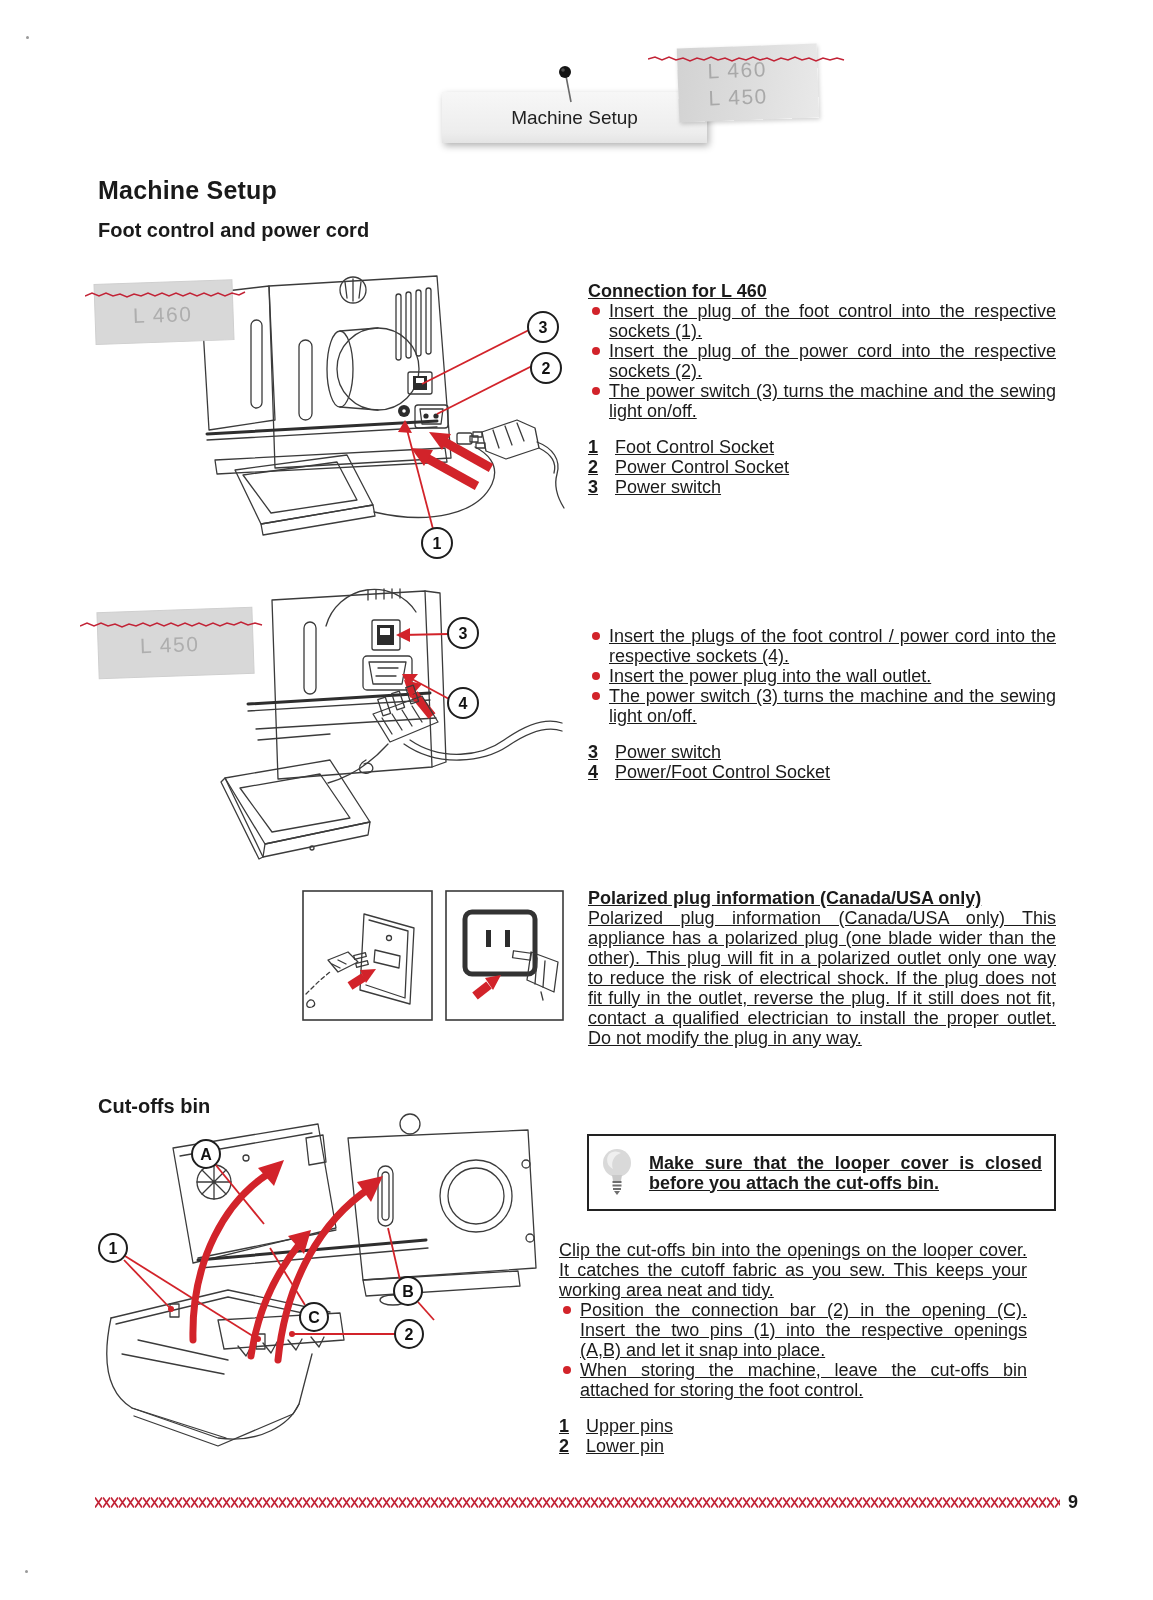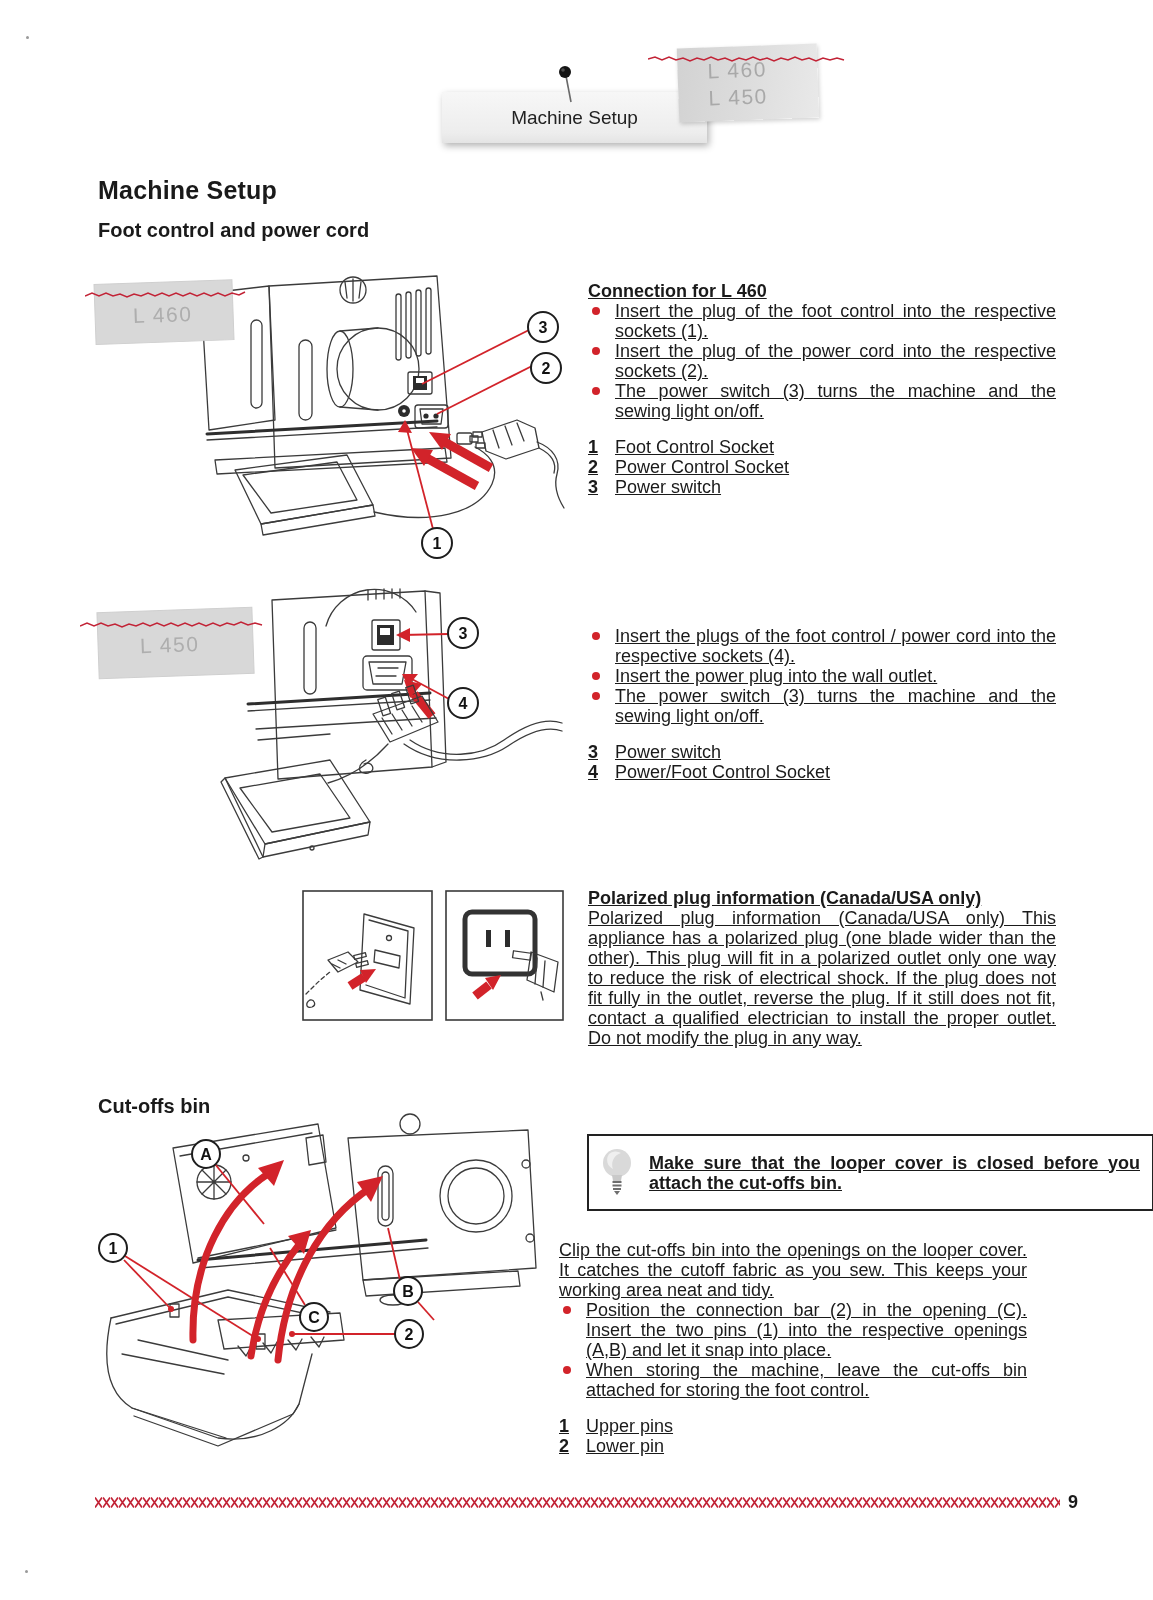"Insert the plug of the" .btext { margin-left: 15px -> 9px }
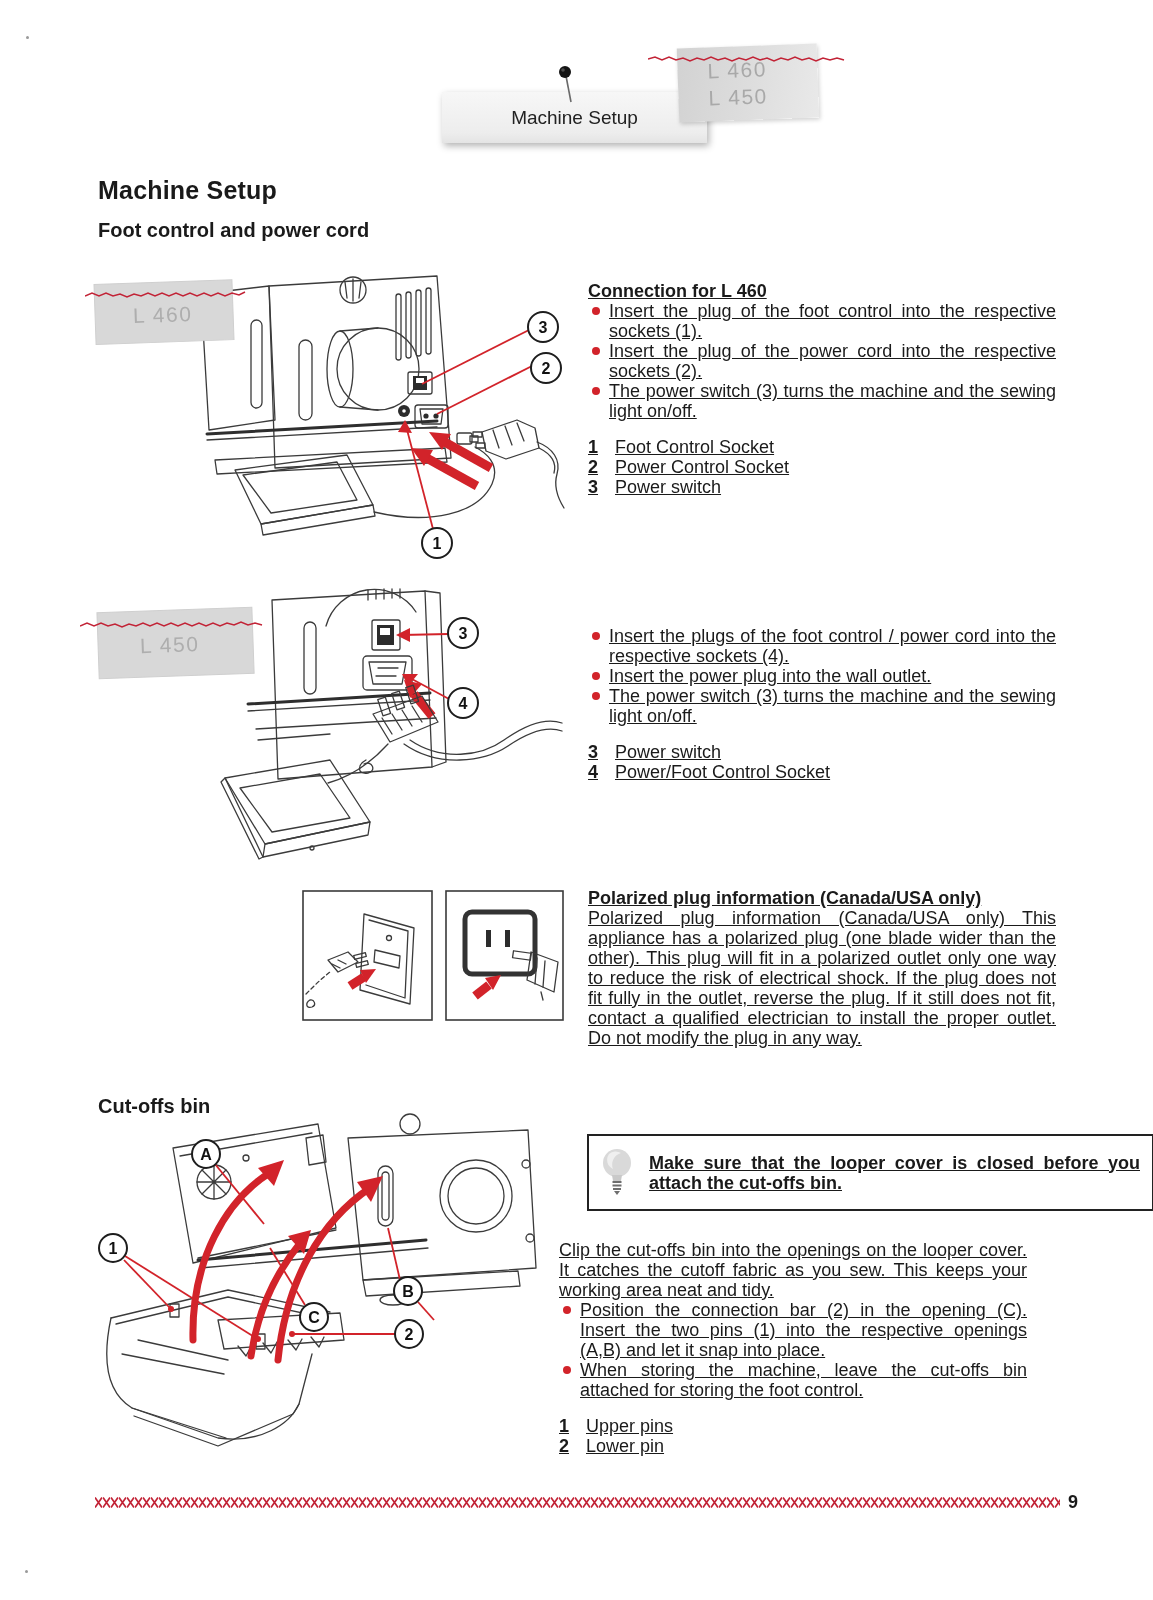"Make sure that the looper" div.abs { width: 567px -> 469px }
